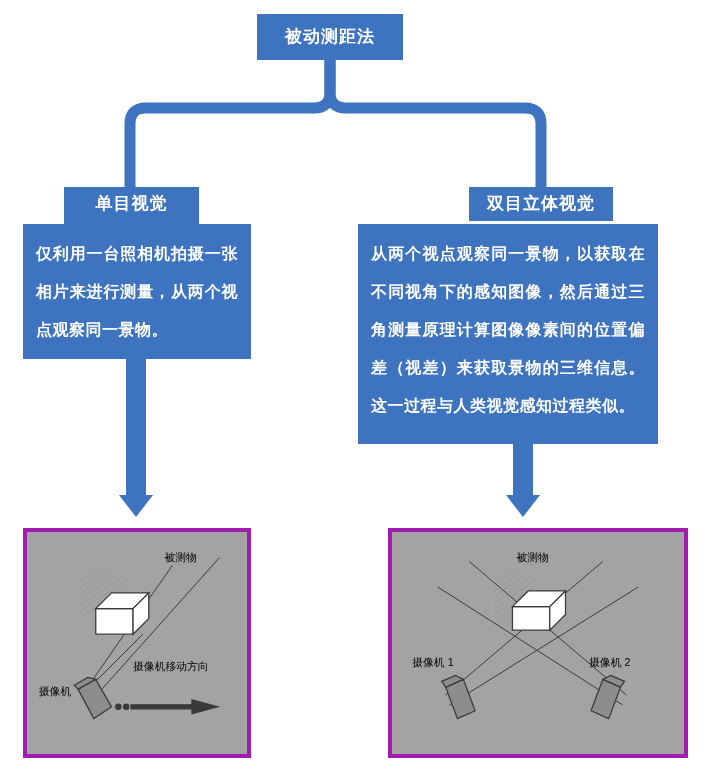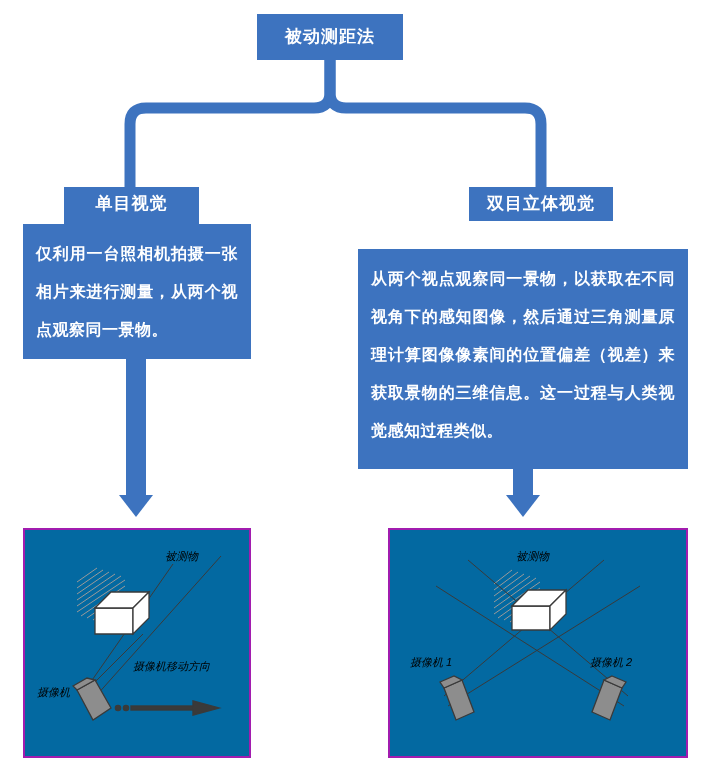"从两个视点观察同一景物，以获取在不同视角下的感知图像，然后通过三角测量原理计算图" #right-desc-node { margin-top: 25px -> none; width: 330px -> 300px }
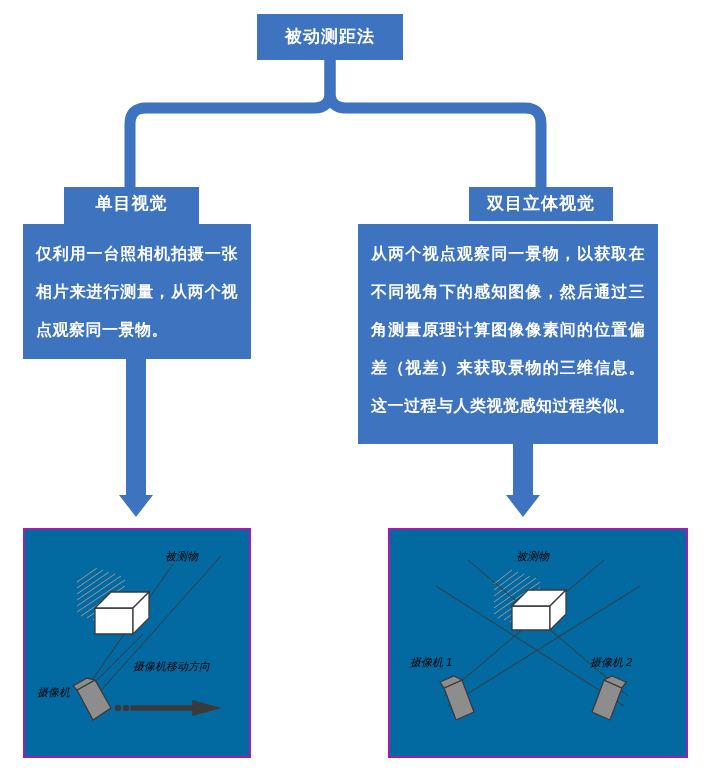"被测物" .pic-box { background: #0369a1 -> #a3a3a3; border: 2px solid #a21caf -> 4px solid #a21caf; font-style: italic -> none }
